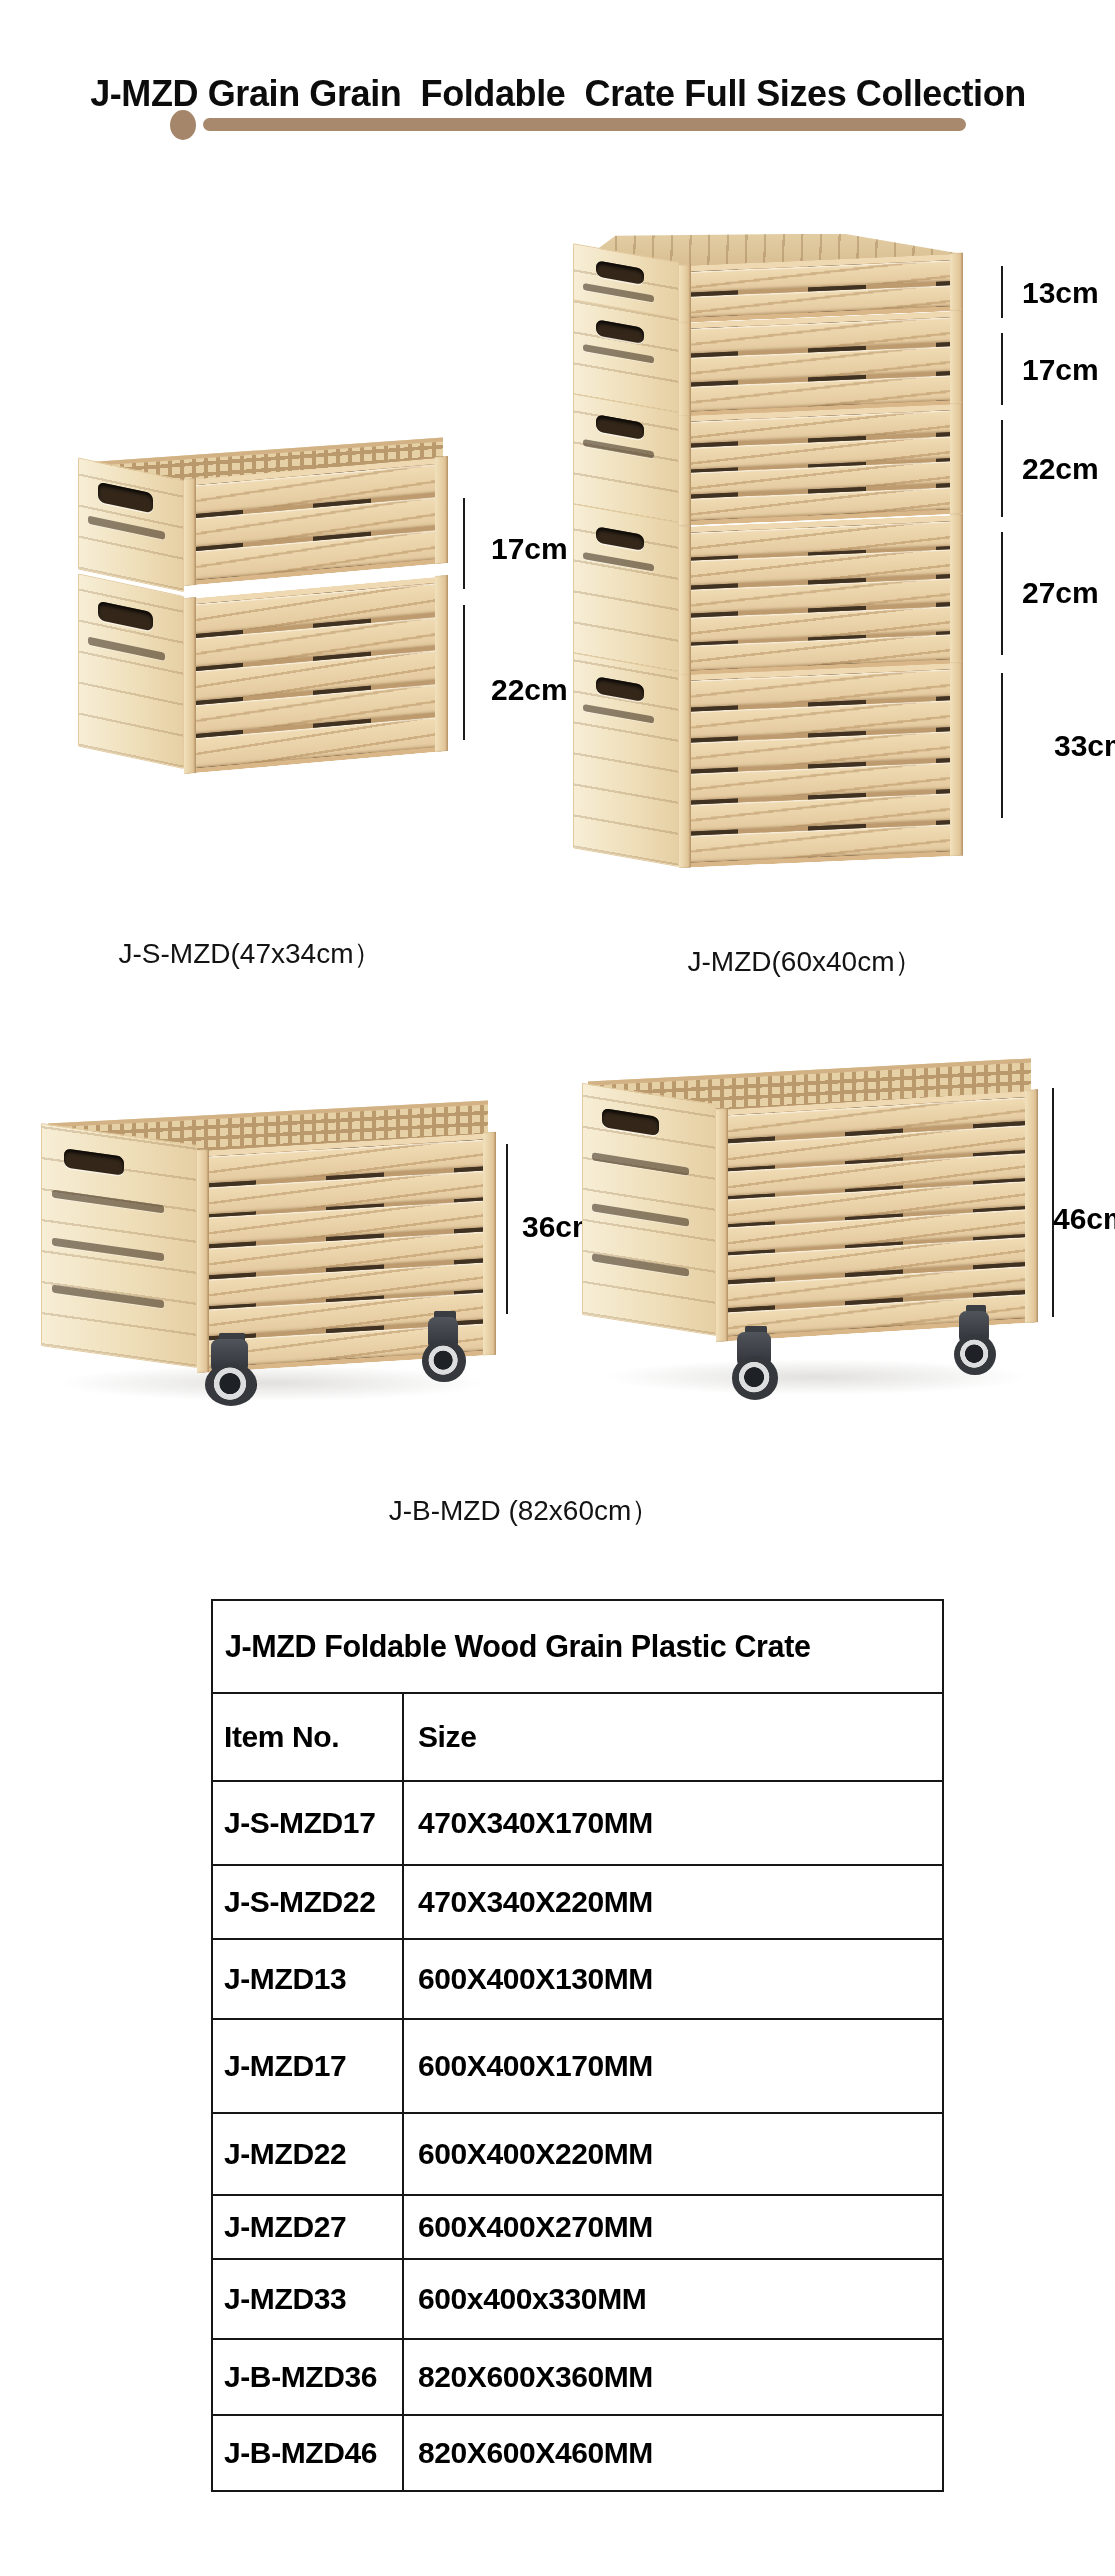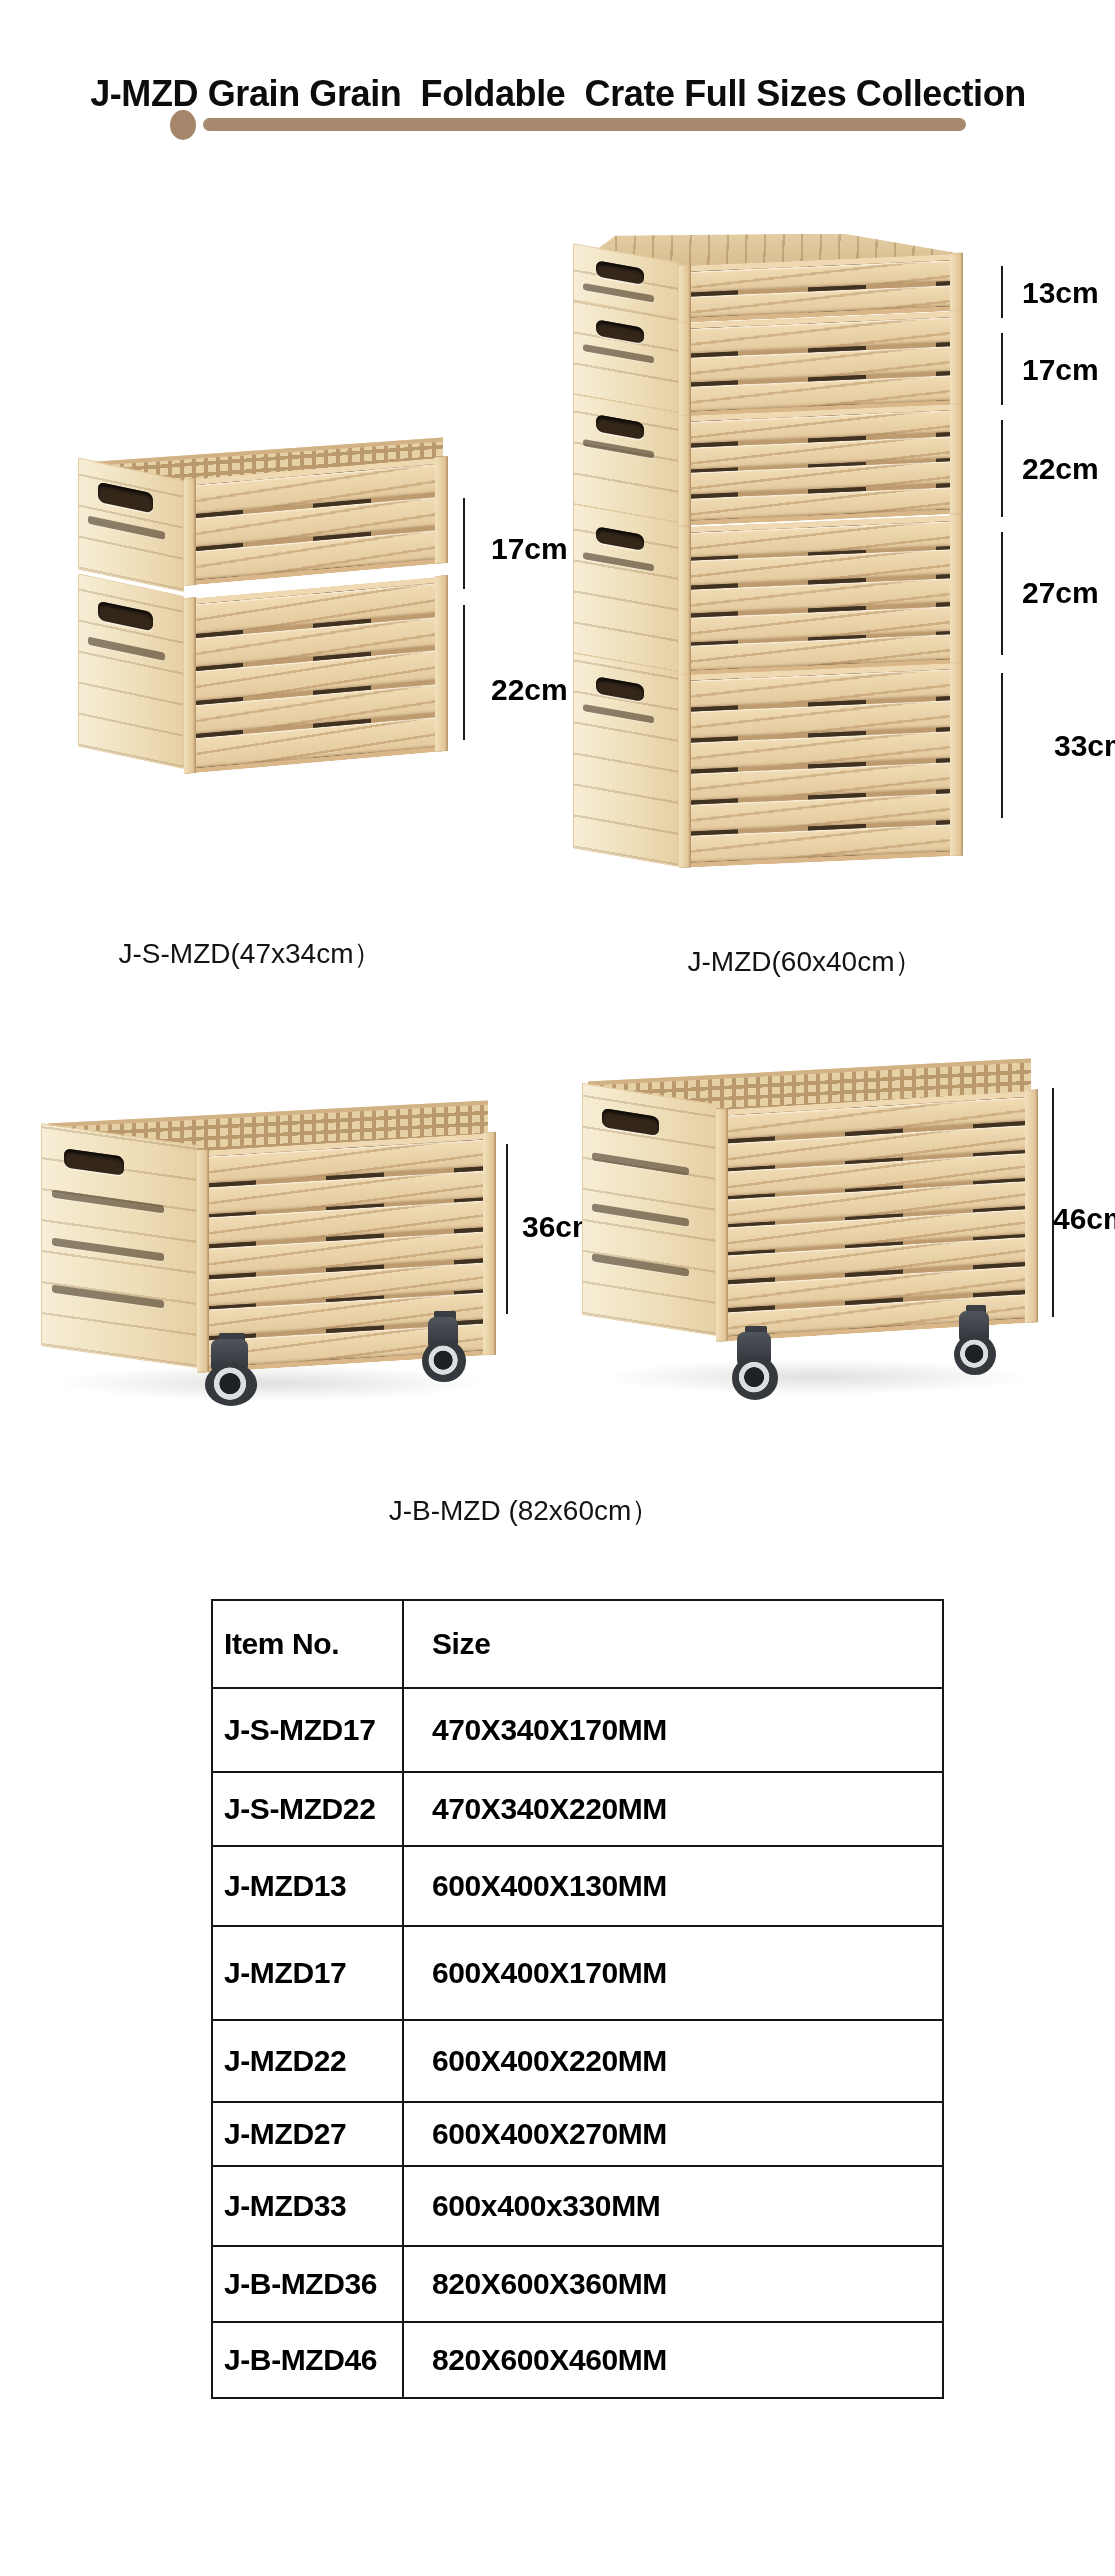"J-MZD Foldable Wood Grain Plastic" tr { html: none -> <tr> <td>J-MZD Foldable Wood Grain Plastic Crate</td> </tr> }
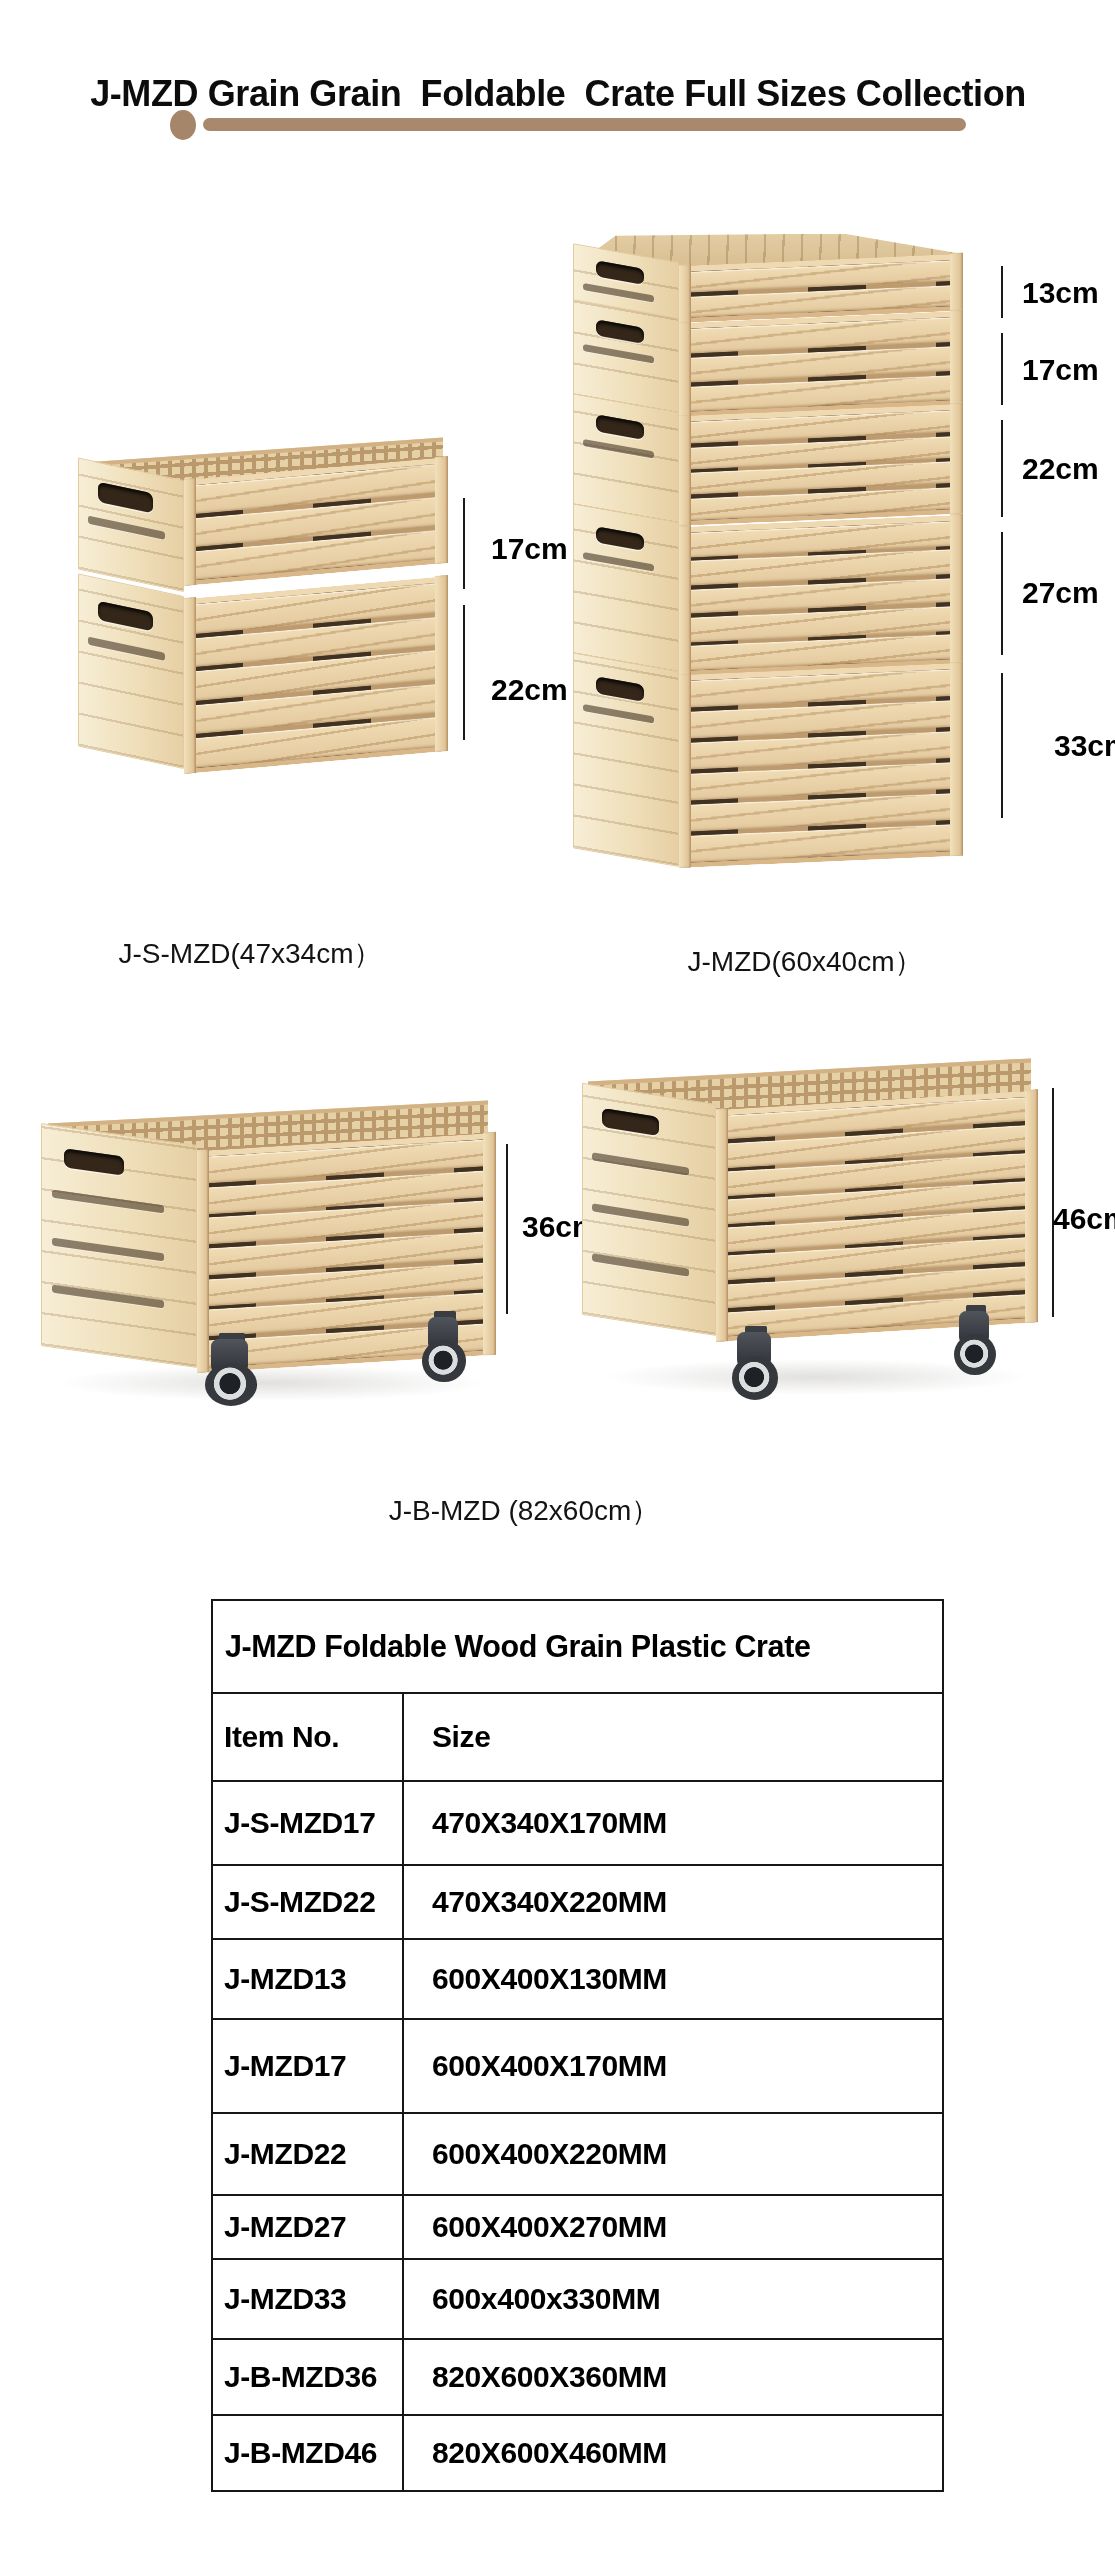"Size" .size-table td.c2 { padding-left: 28px -> 14px }
